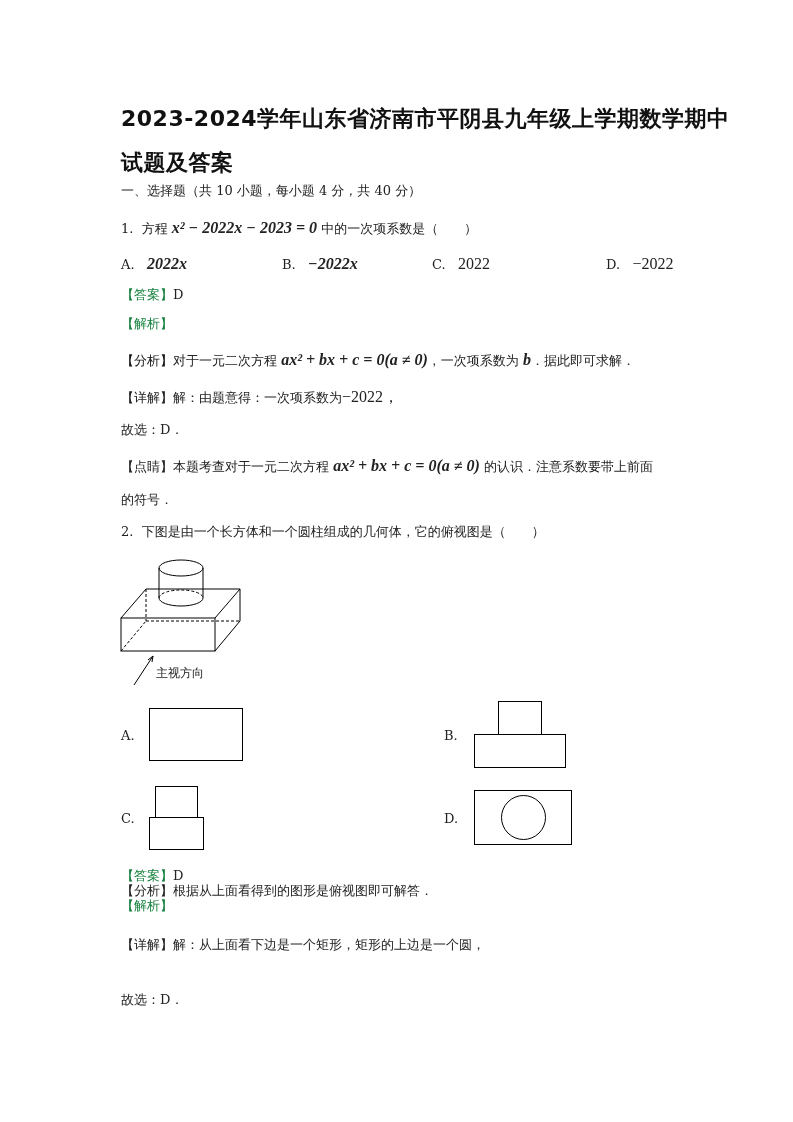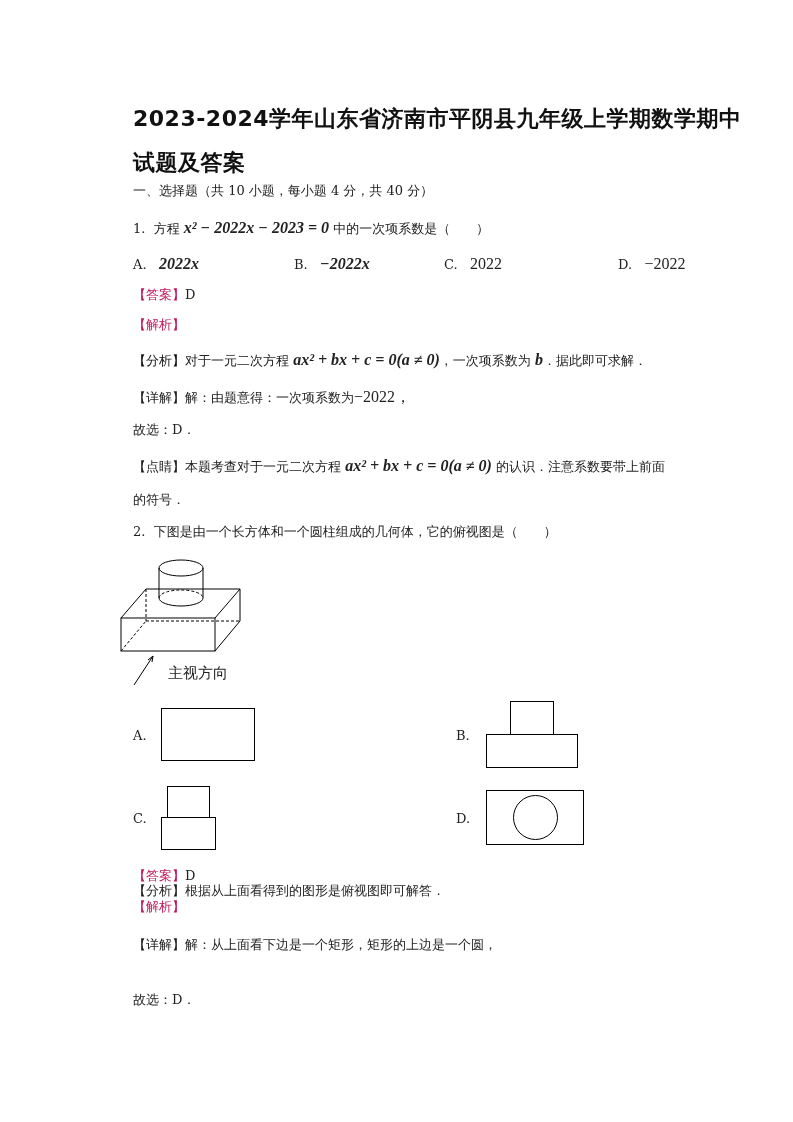"2023-2024学年山东省济南市平阴县九年级上学期数学期中" .abs { margin-left: 12px -> none }
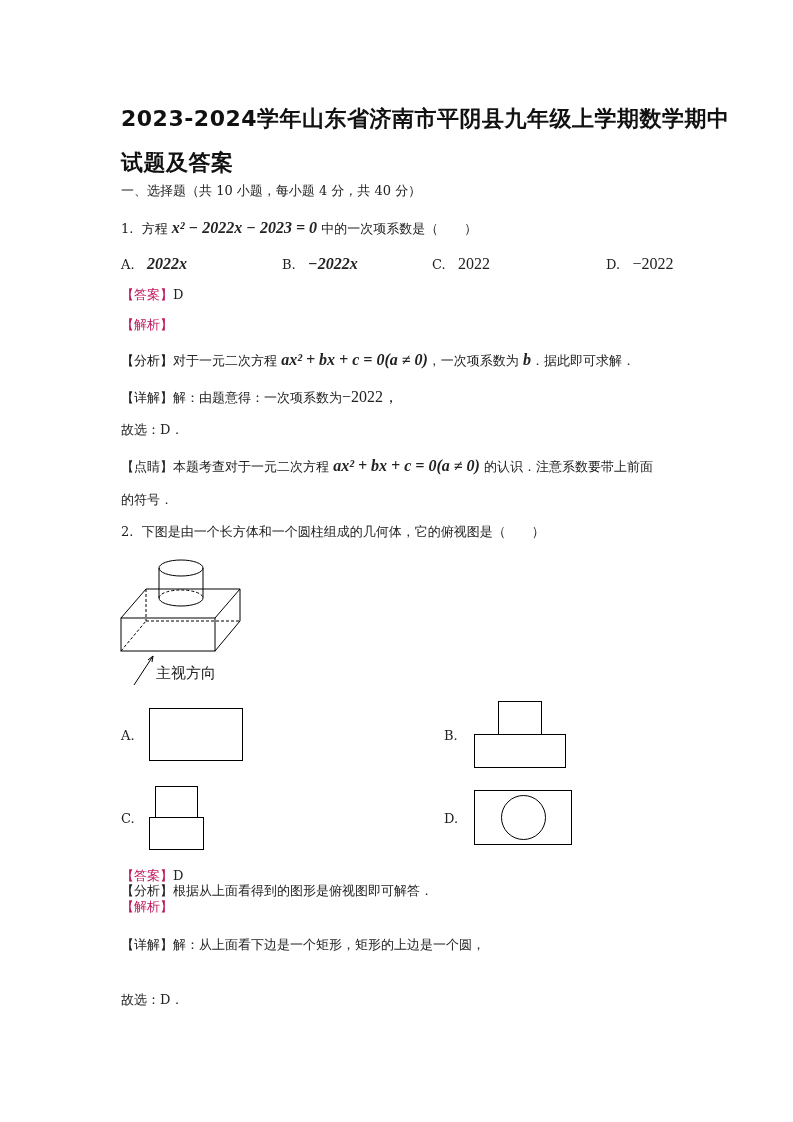"【答案】" .tag { color: #be185d -> #15803d; font-family: none -> Liberation Mono, monospace }
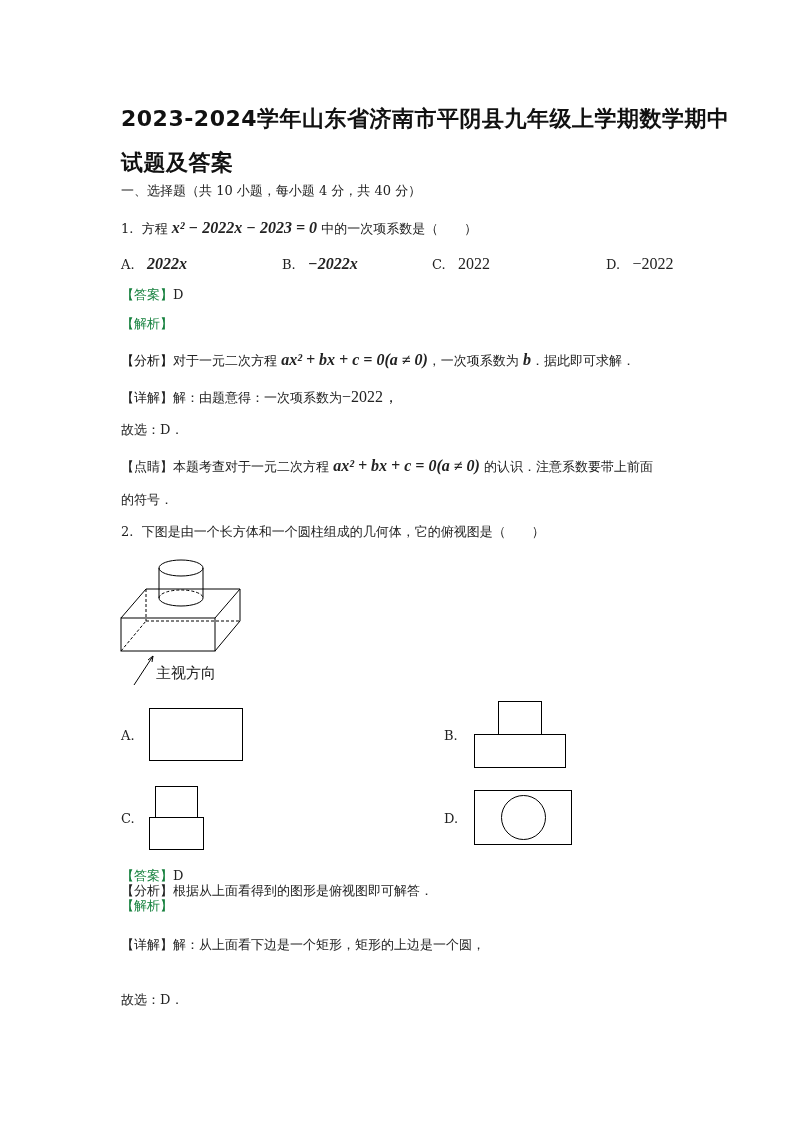"主视方向" div.abs { font-size: 15px -> 12px }
